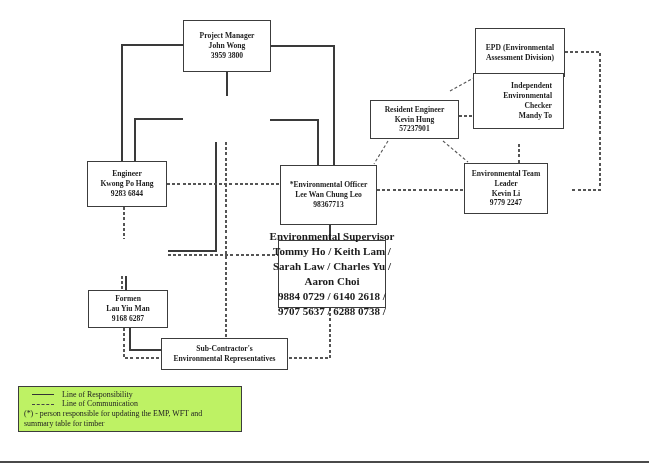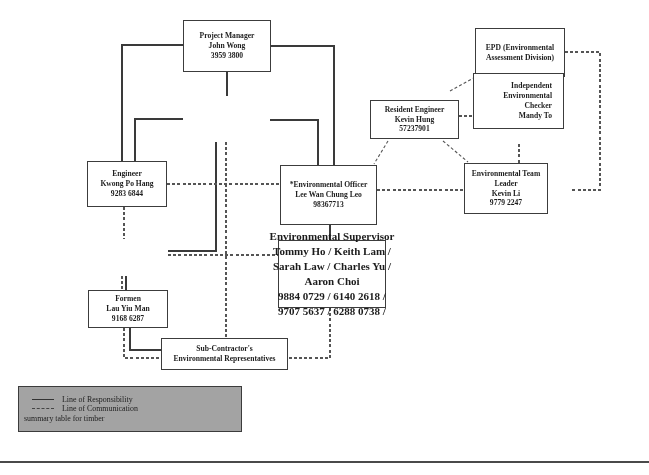"Line of Responsibility" #legend { background: #a3a3a3 -> #bef264 }
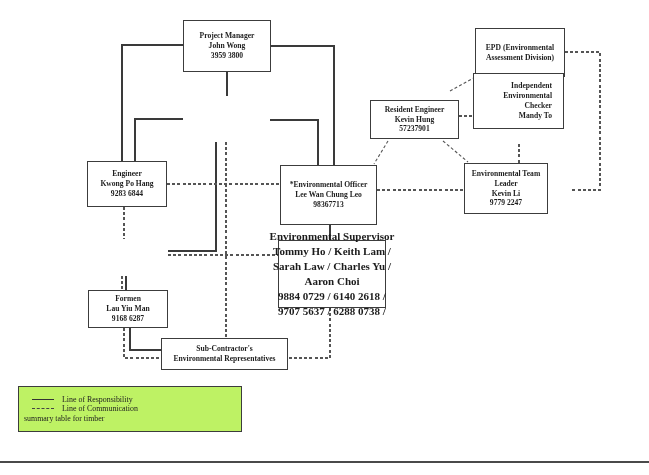"(*) - person responsible for" div.legend-note { html: none -> <div>(*) - person responsible for updating the EMP, WFT and</div> }
